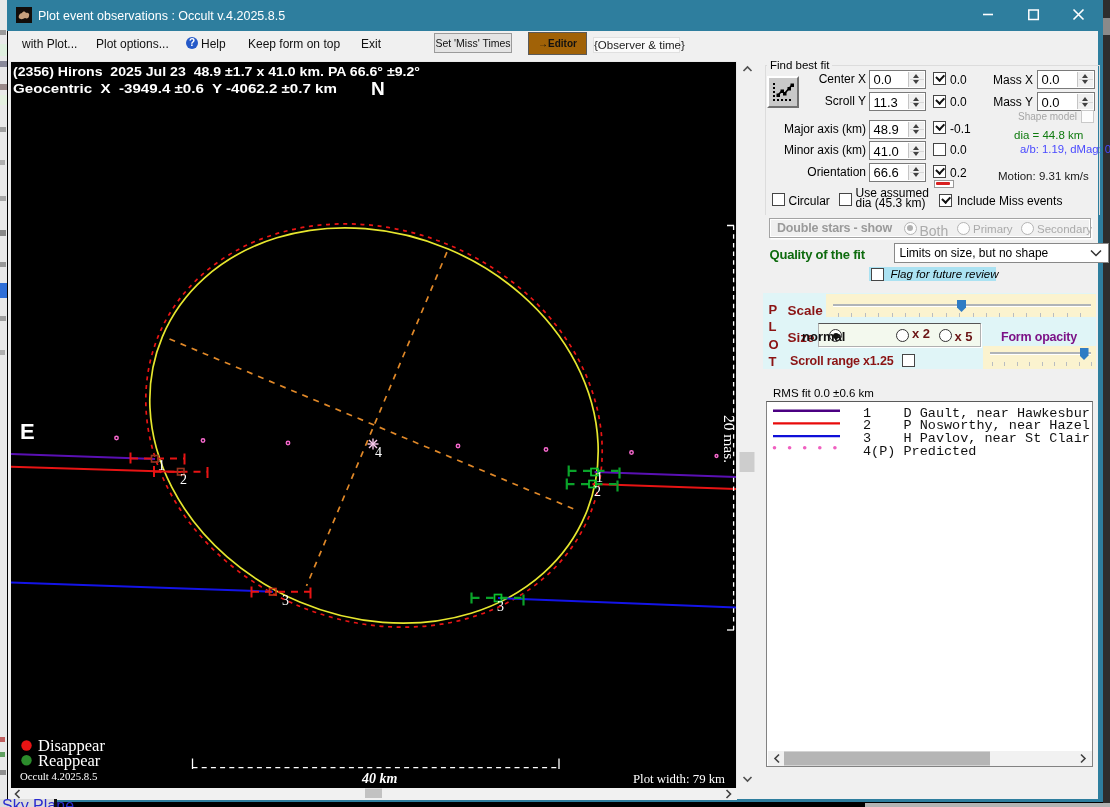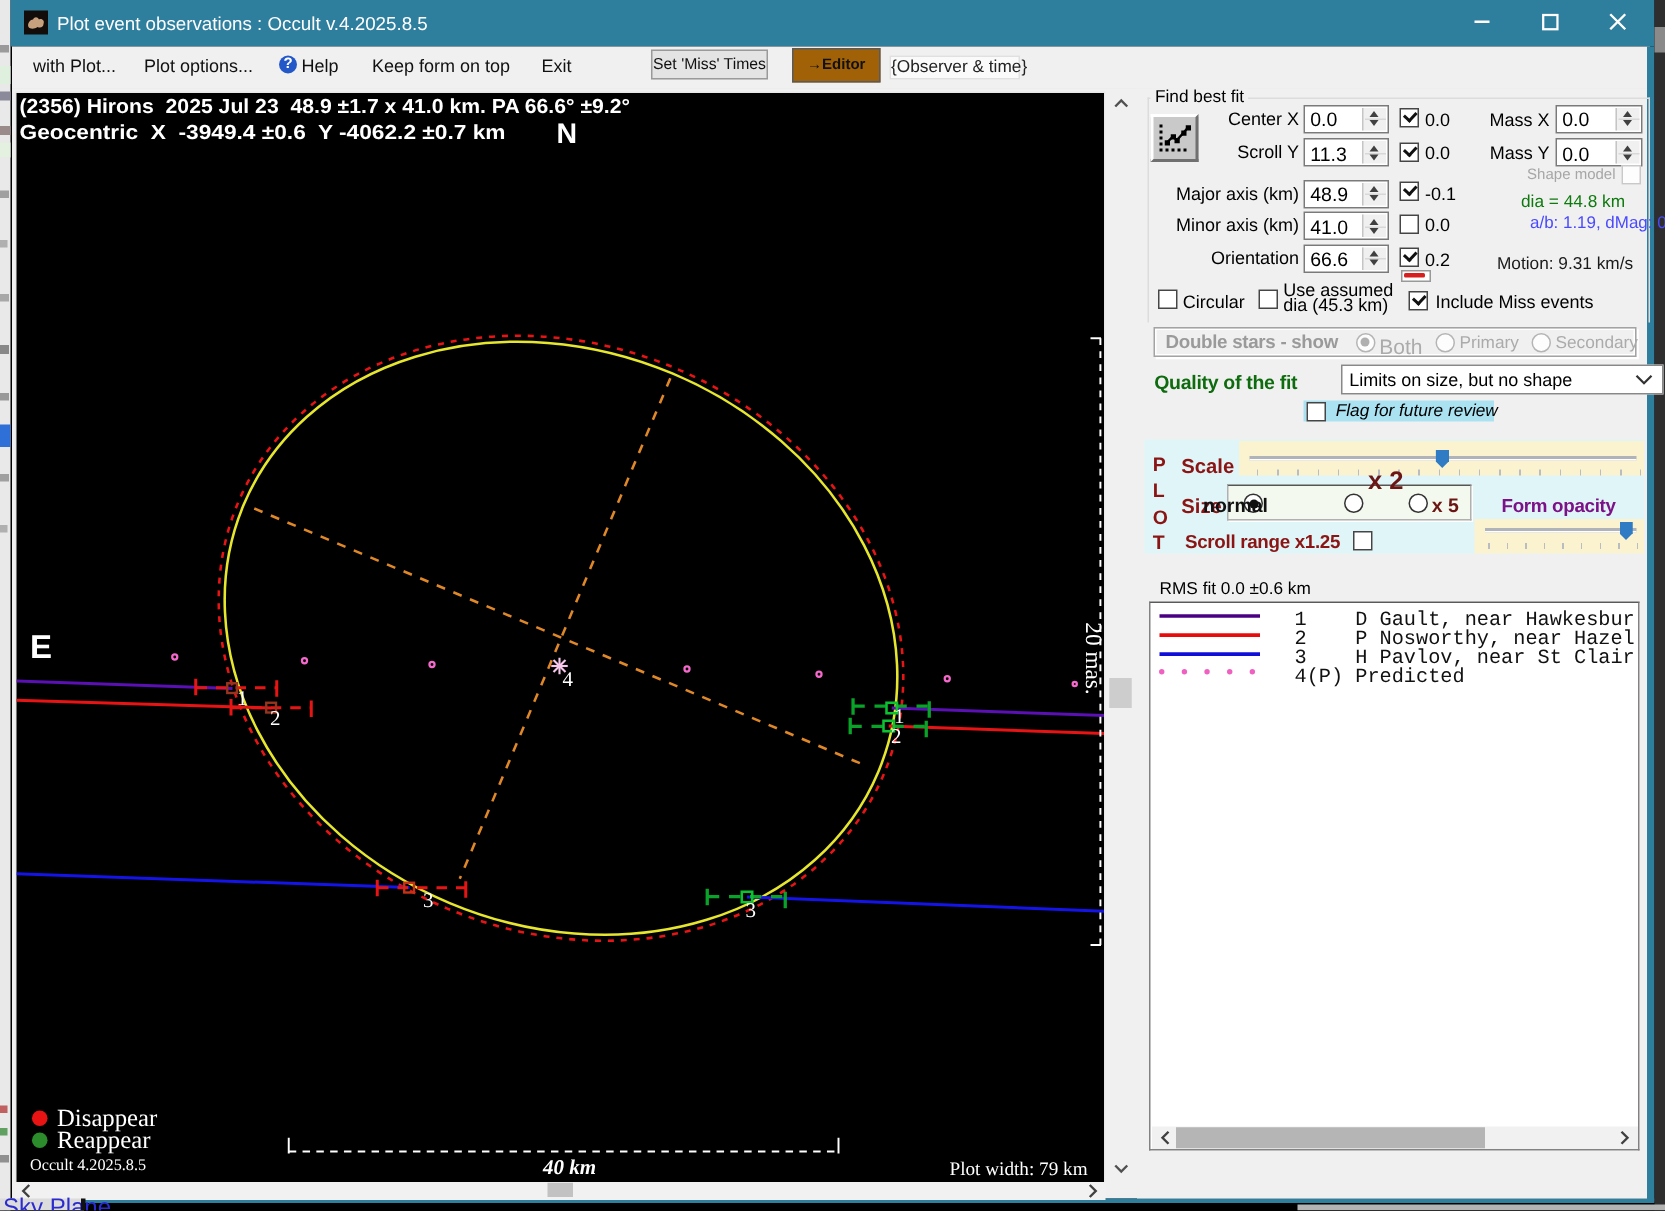"x 2" div.abs { font-size: 17px -> 13px; top: 311px -> 326px }
